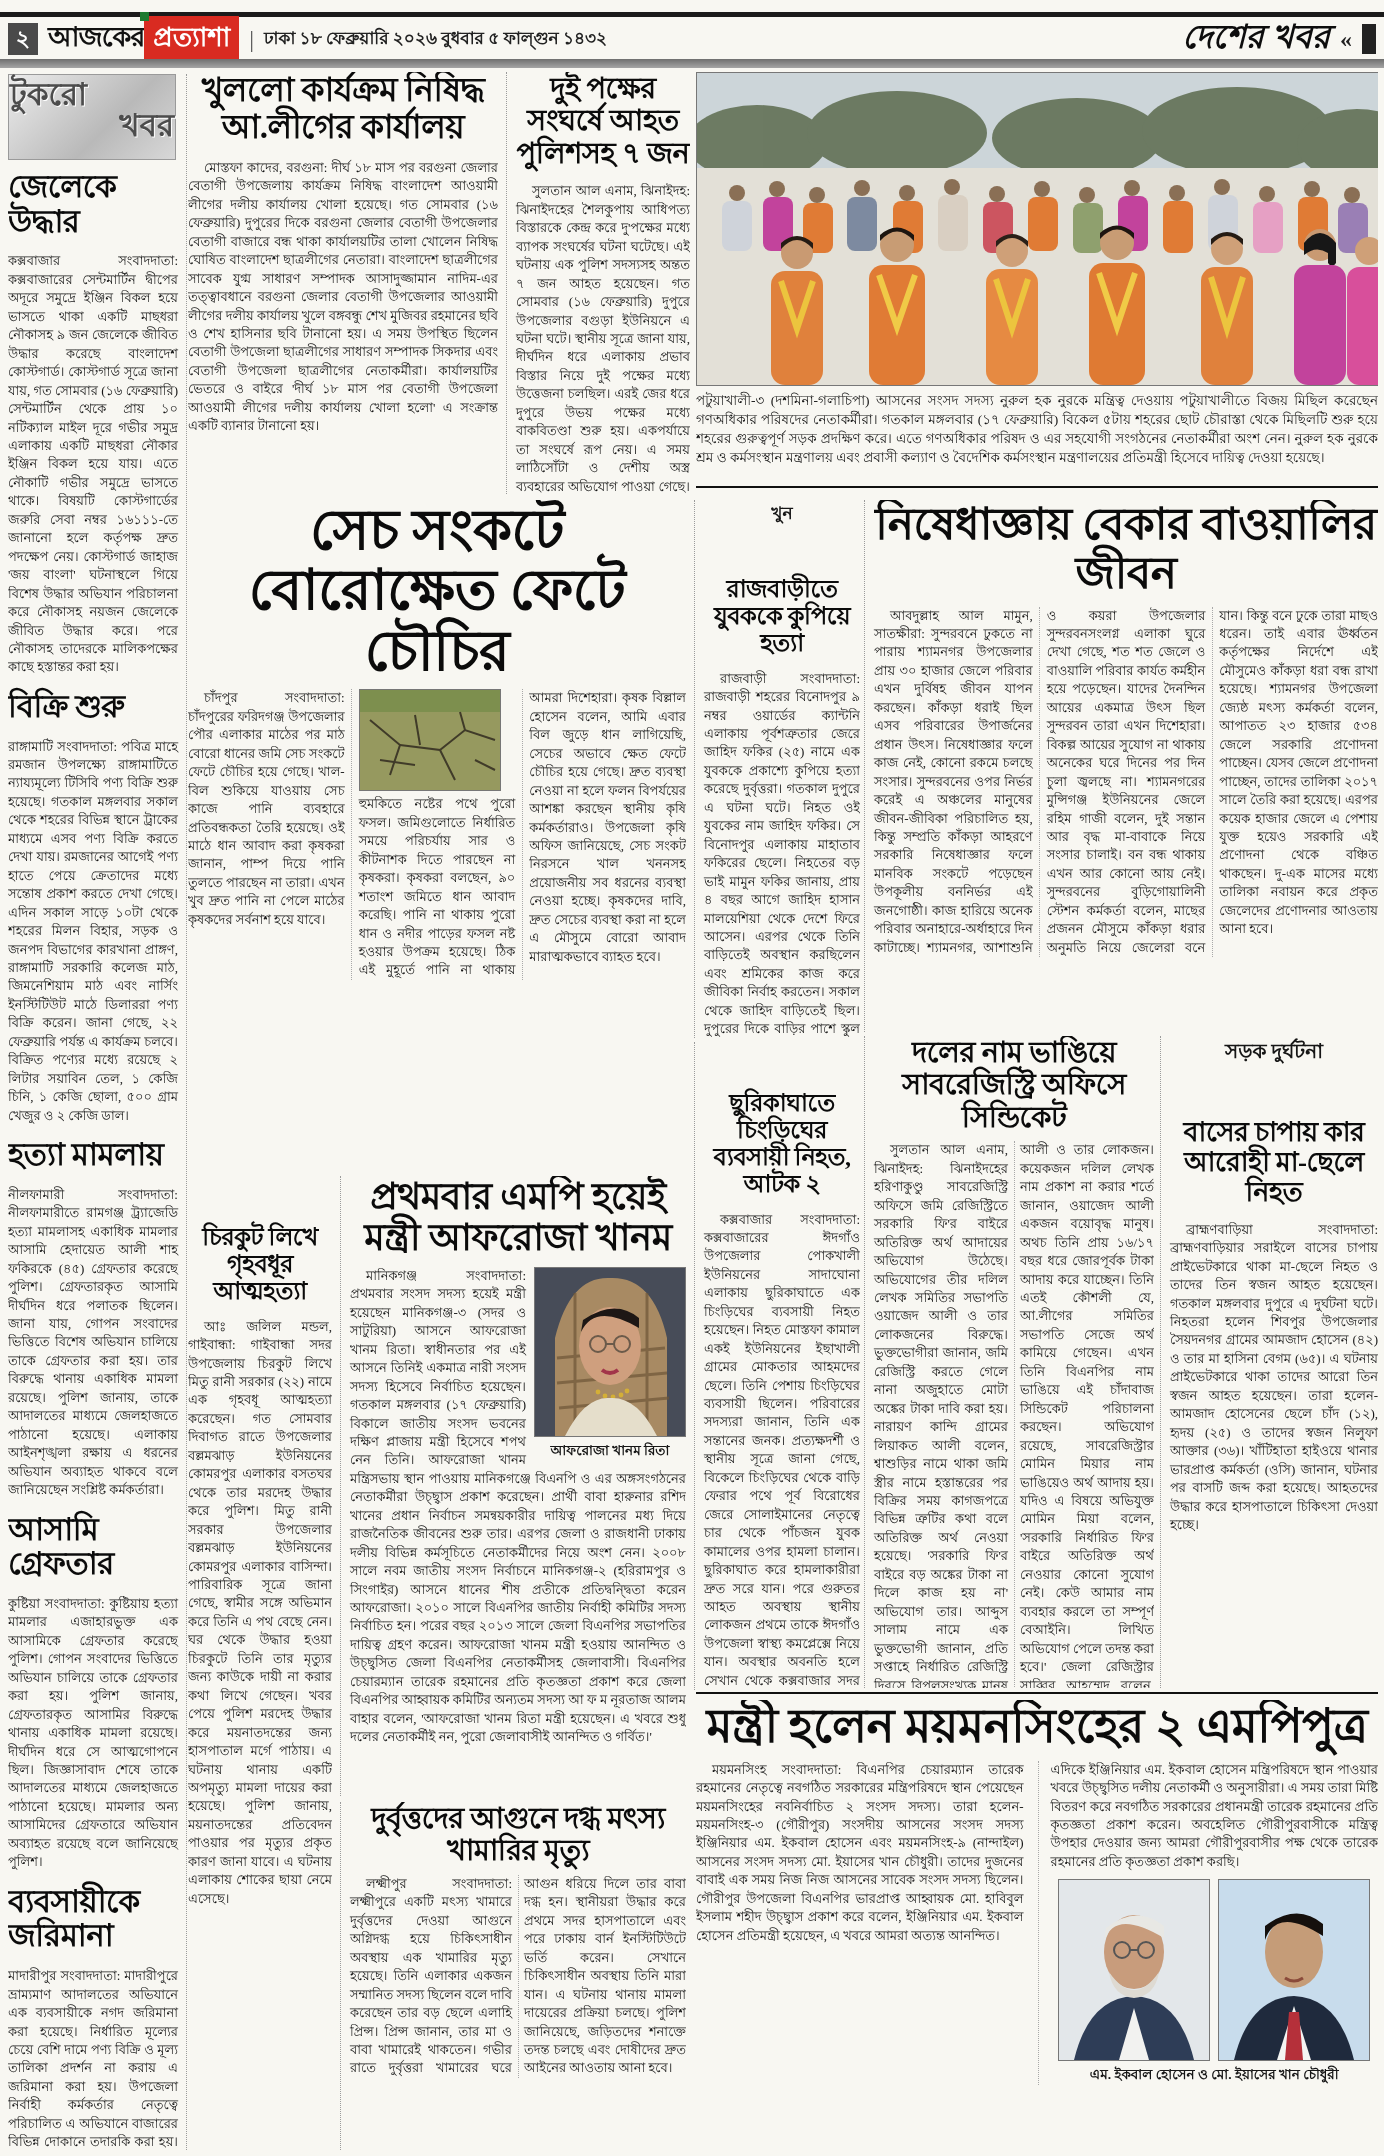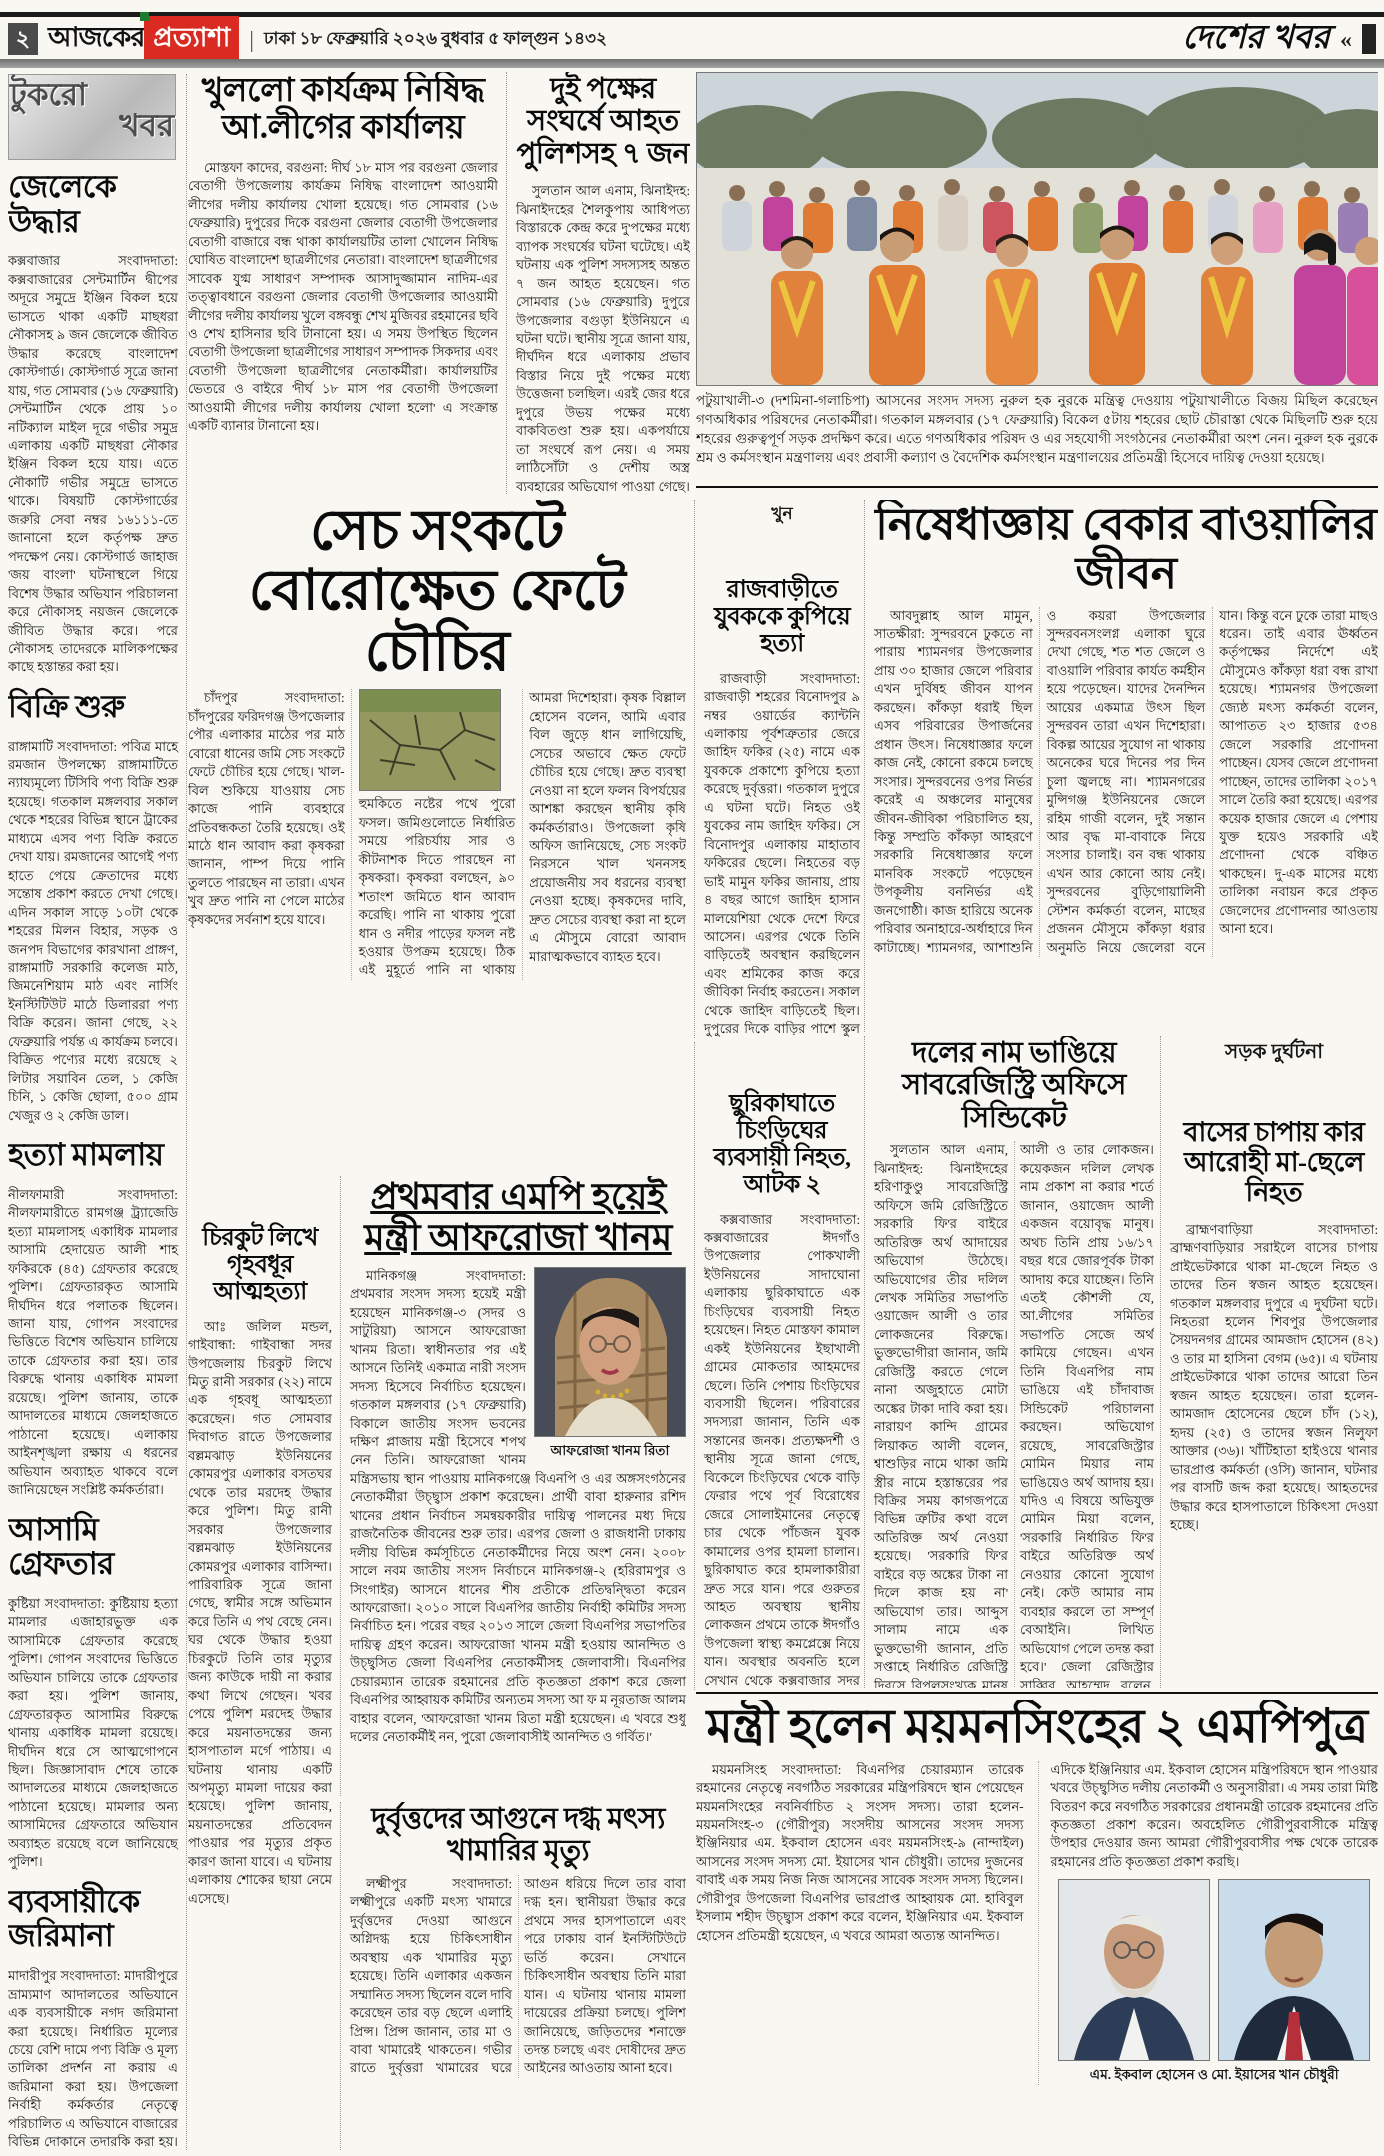"প্রথমবার এমপি হয়েই মন্ত্রী আফরোজা" h2.hd { text-decoration: underline -> none }
